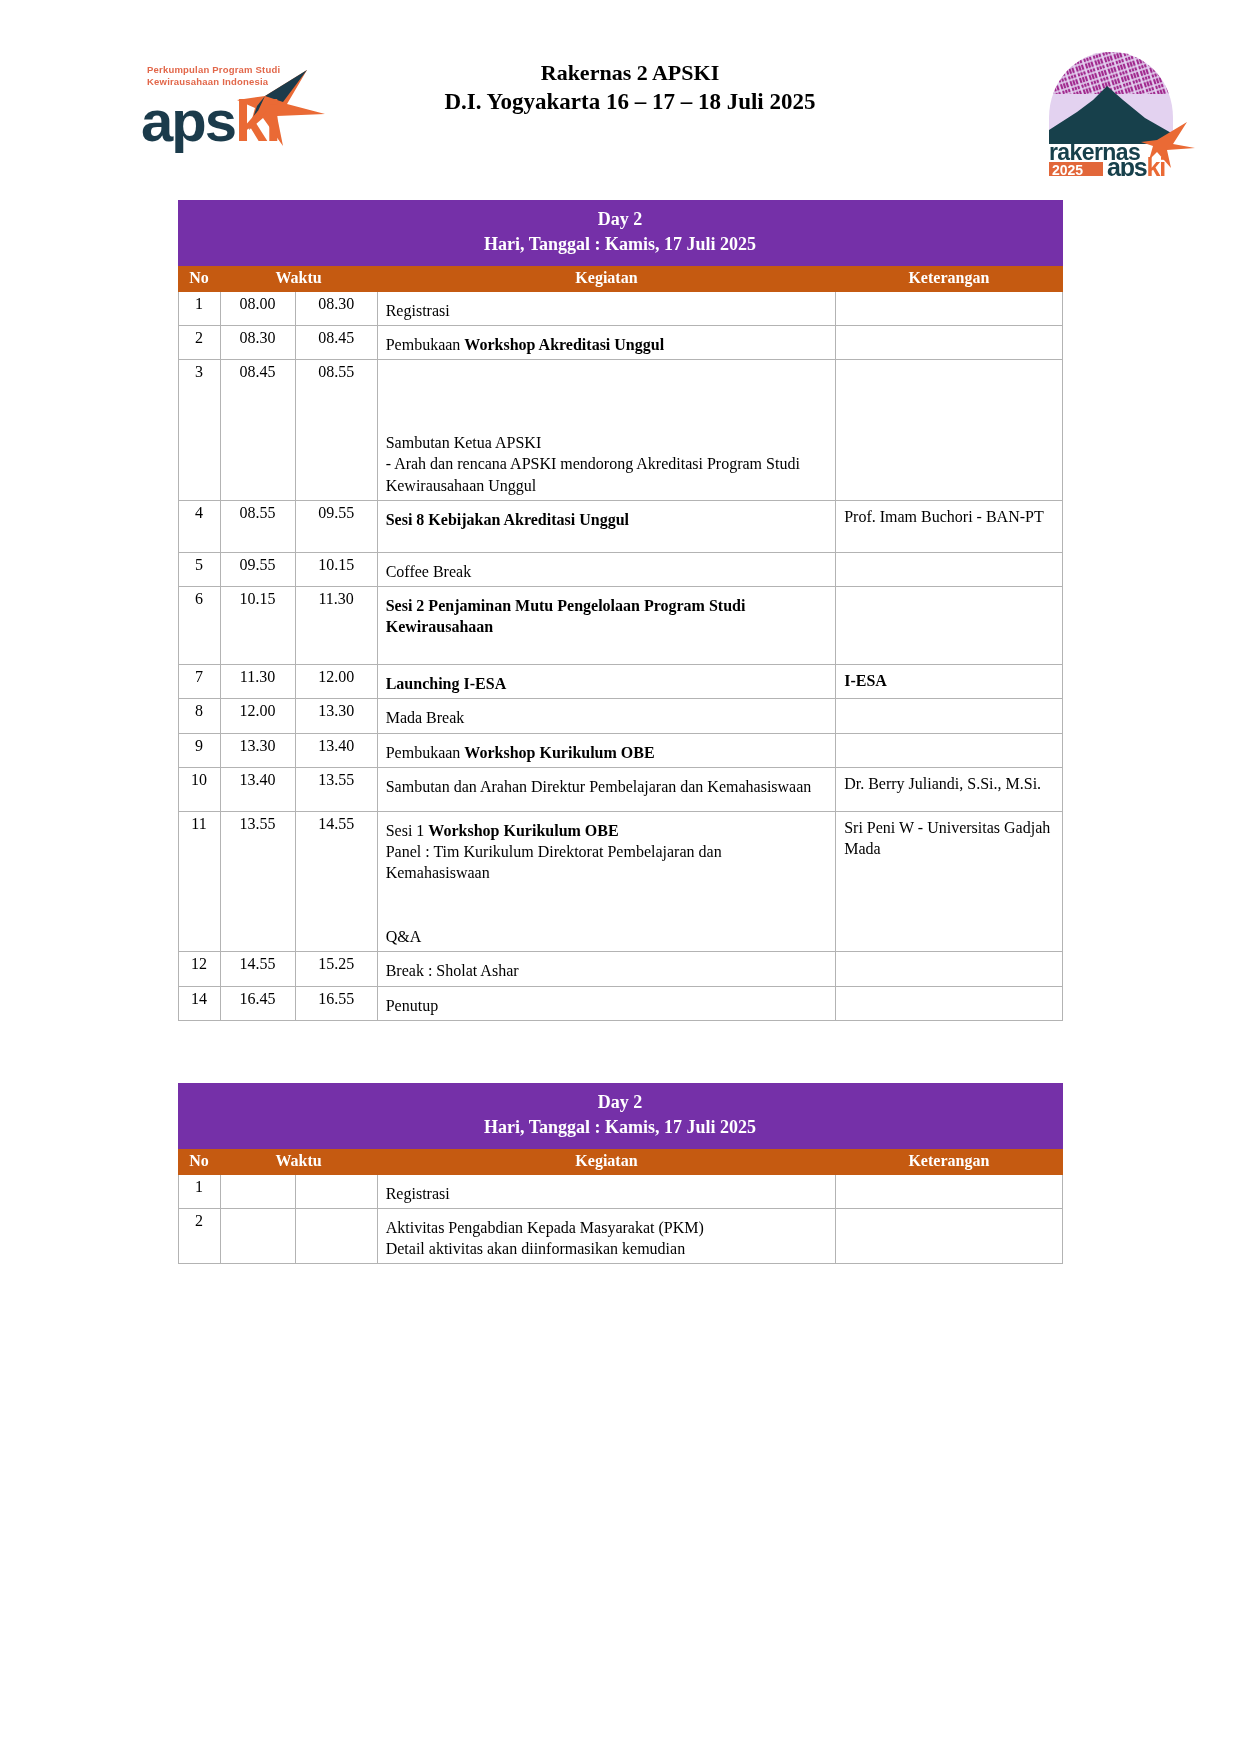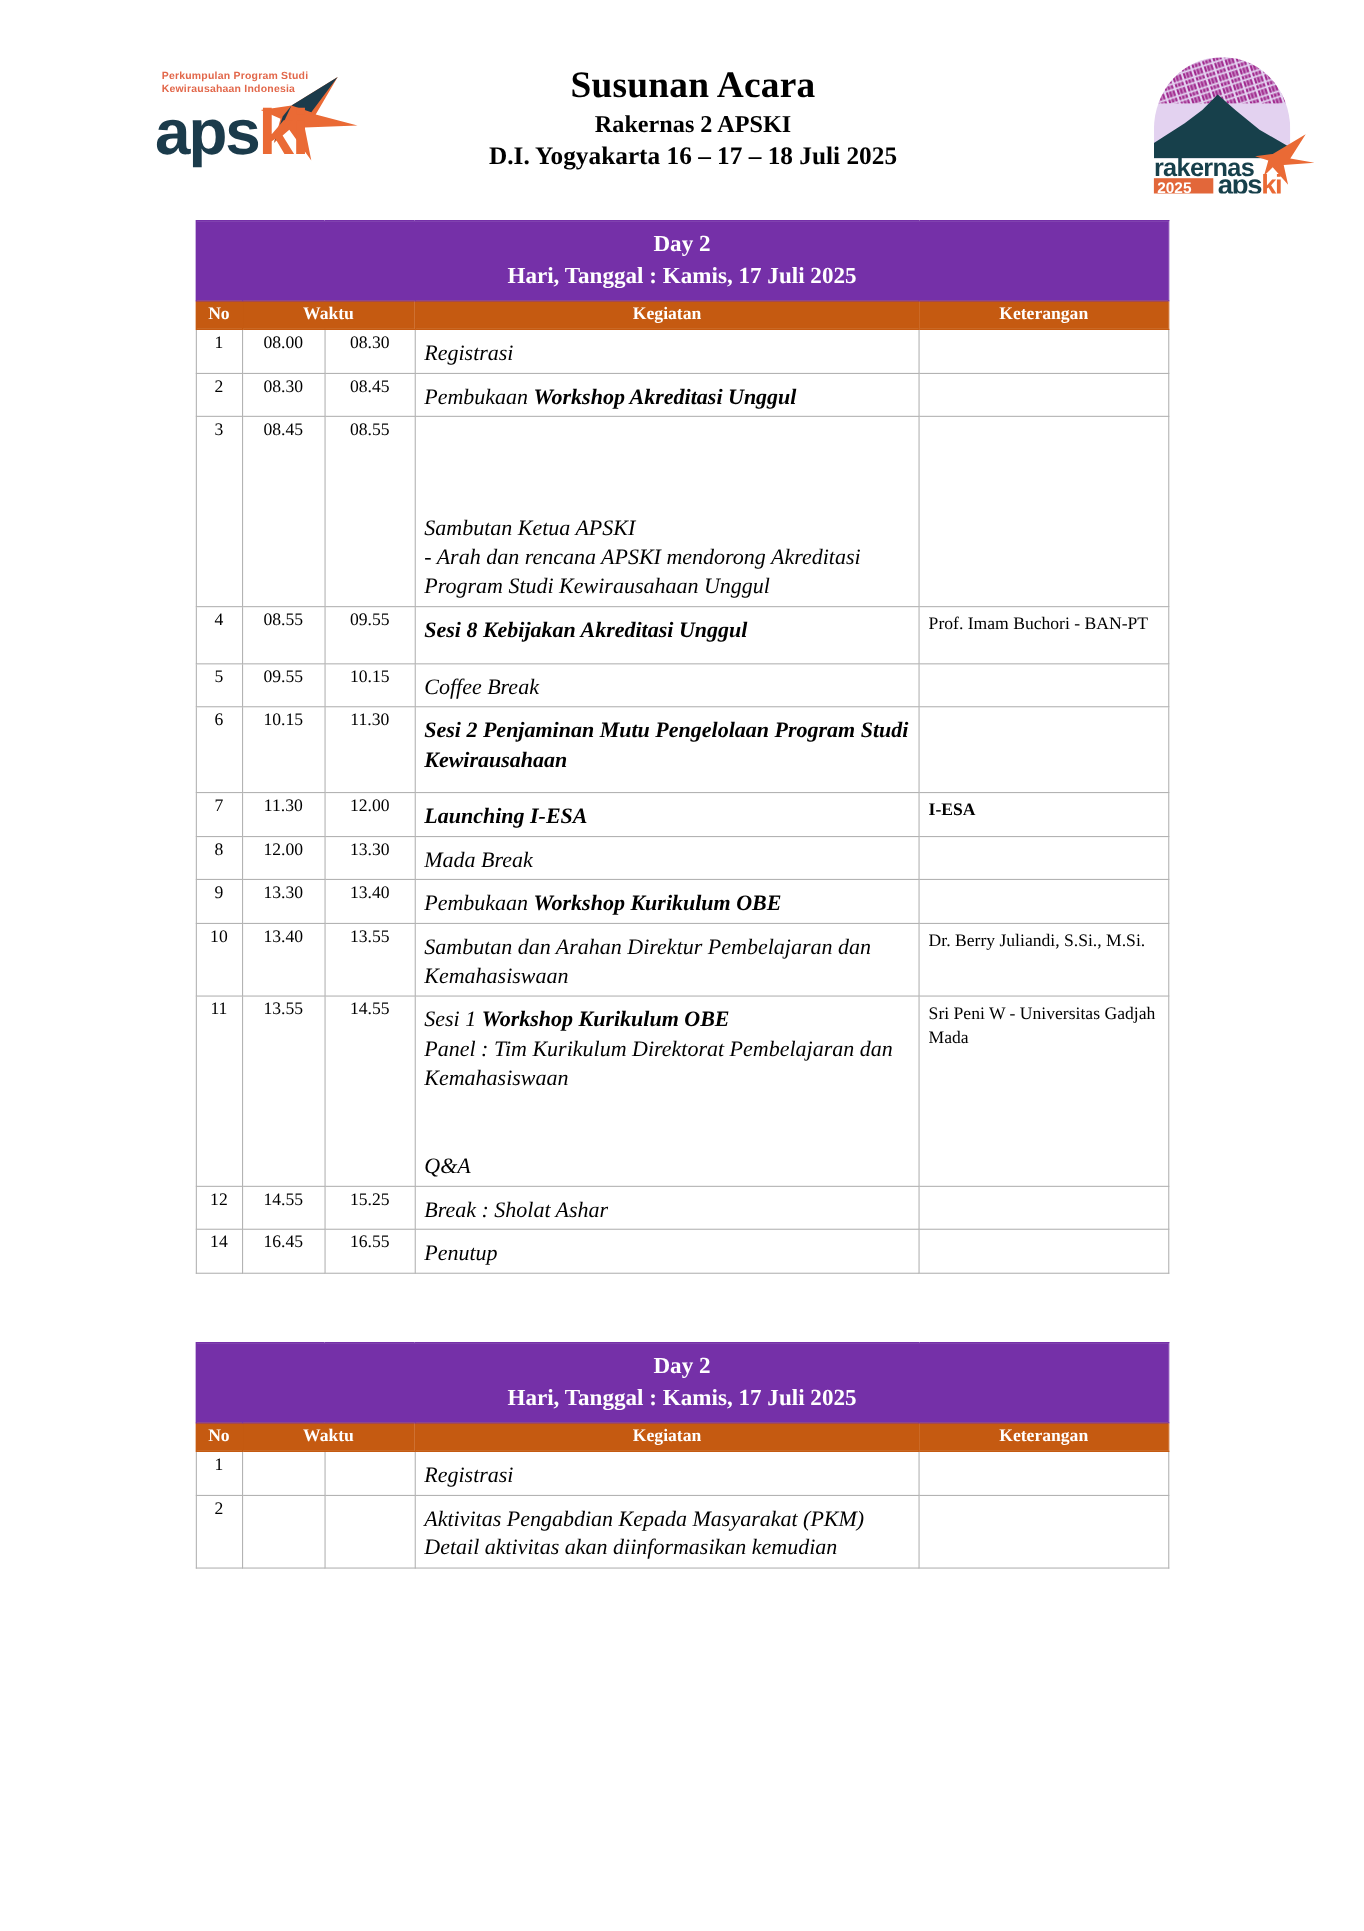"Susunan Acara" div.title-main { html: <div>Susunan Acara</div> -> none }
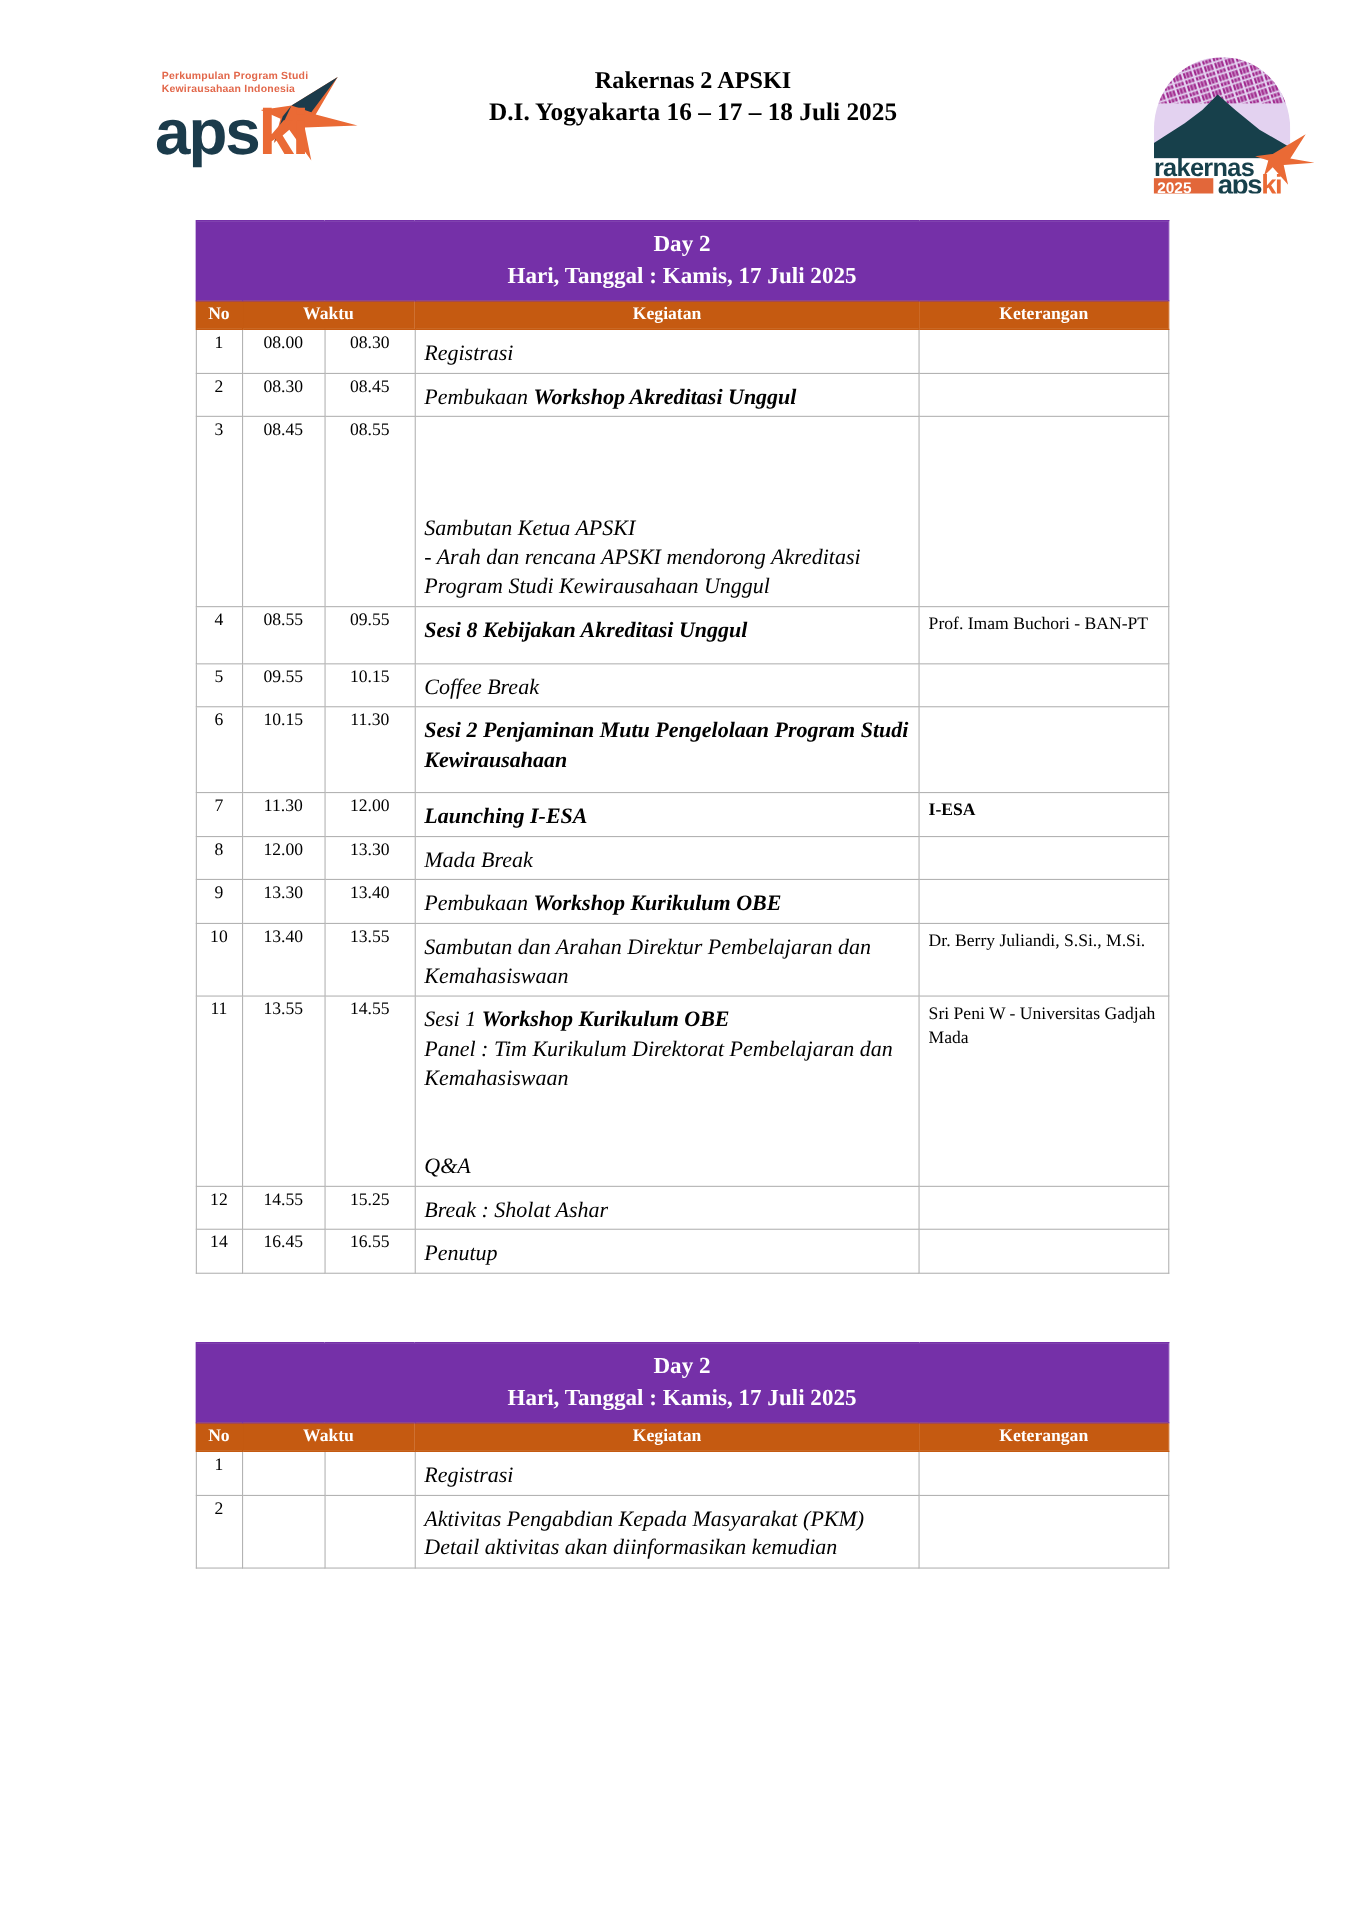"Day 2" .band { font-size: 21px -> 18px }
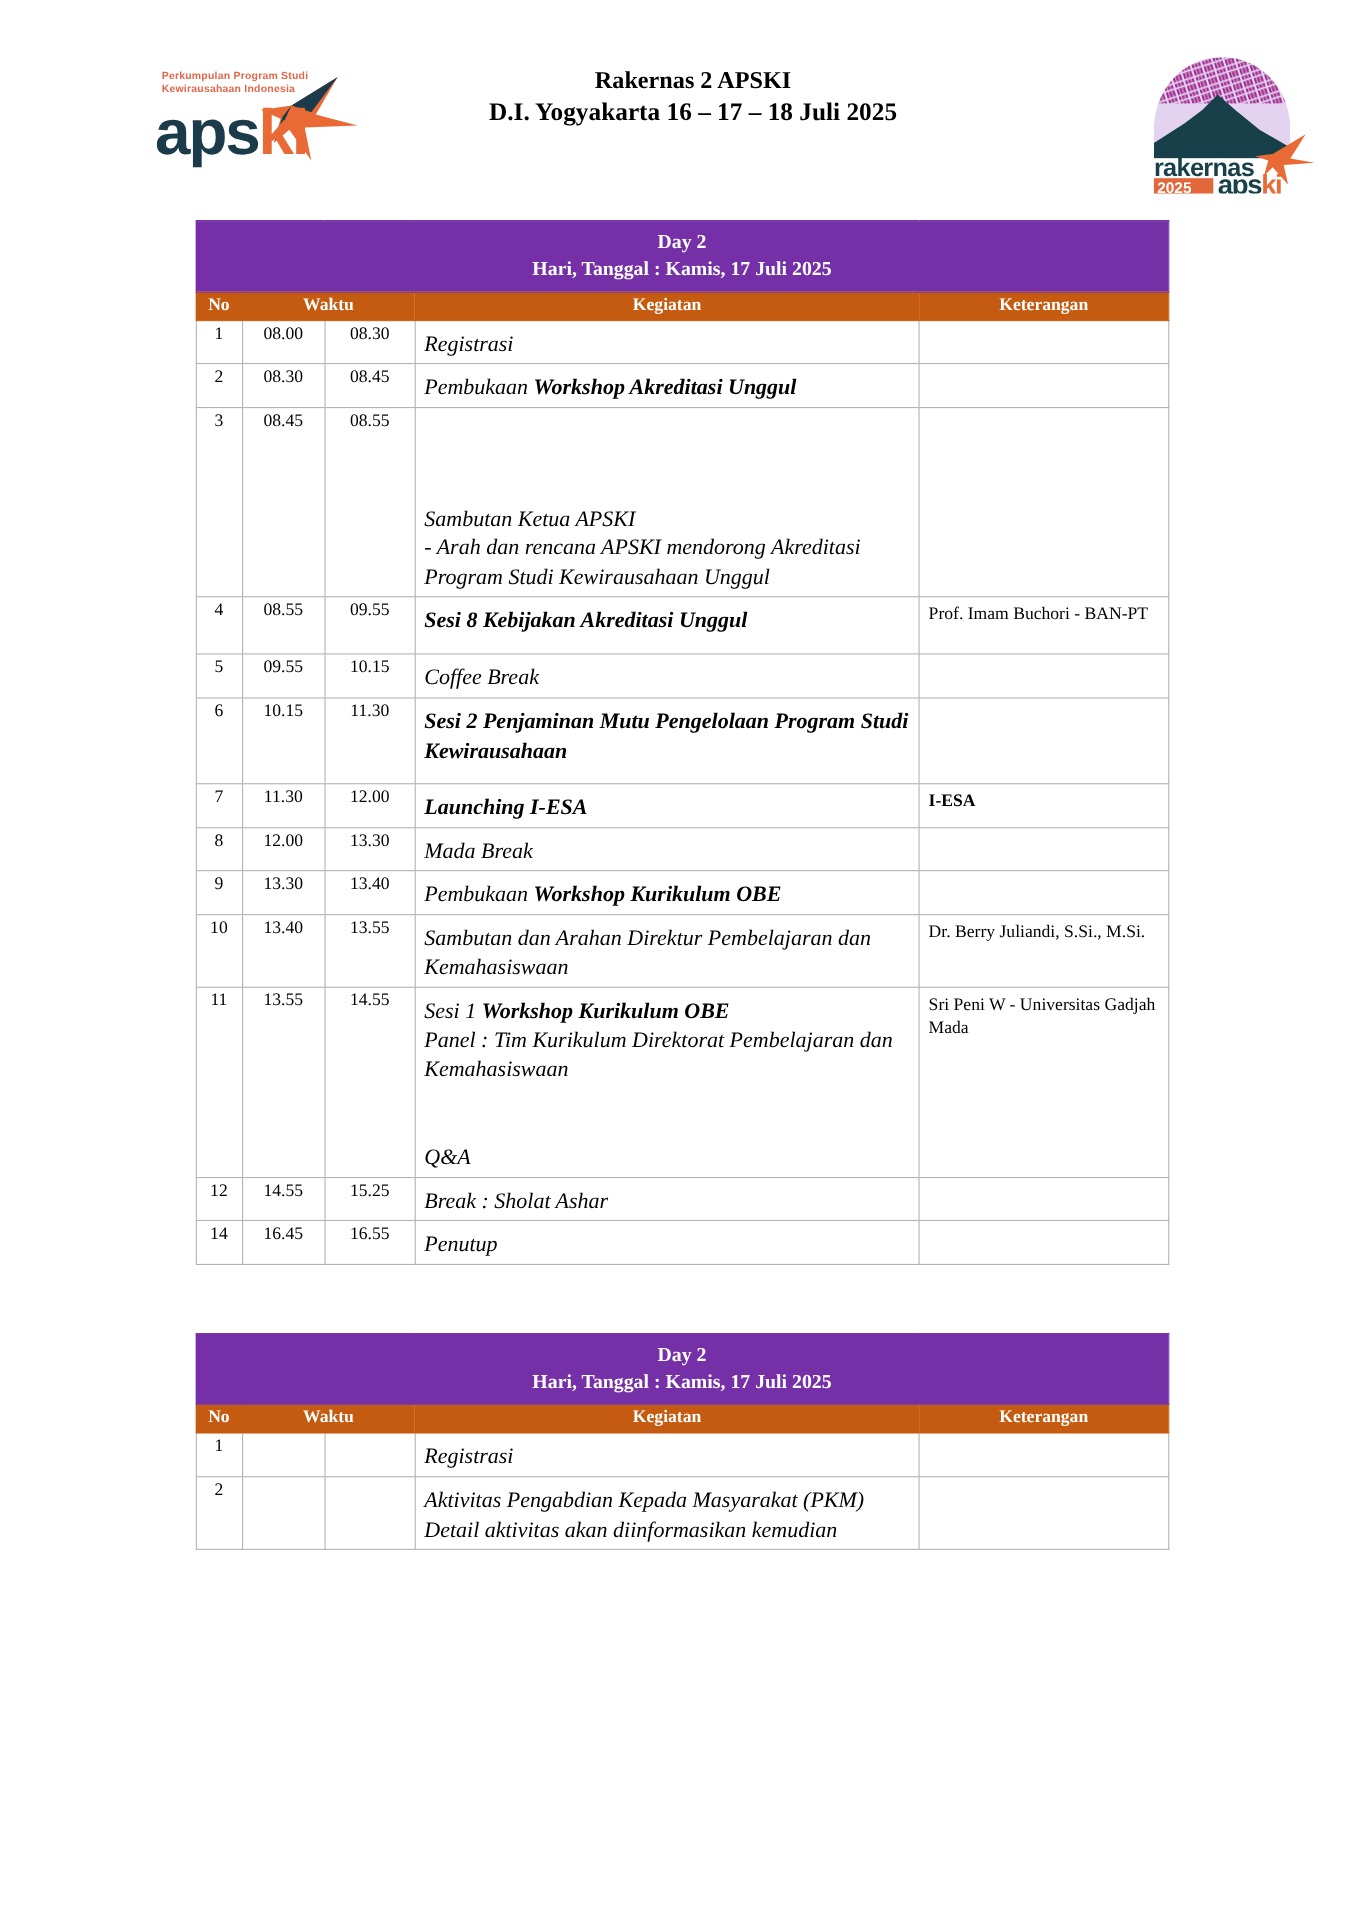"Registrasi" td.cell-keg { font-size: 20px -> 16px; font-style: italic -> none }
